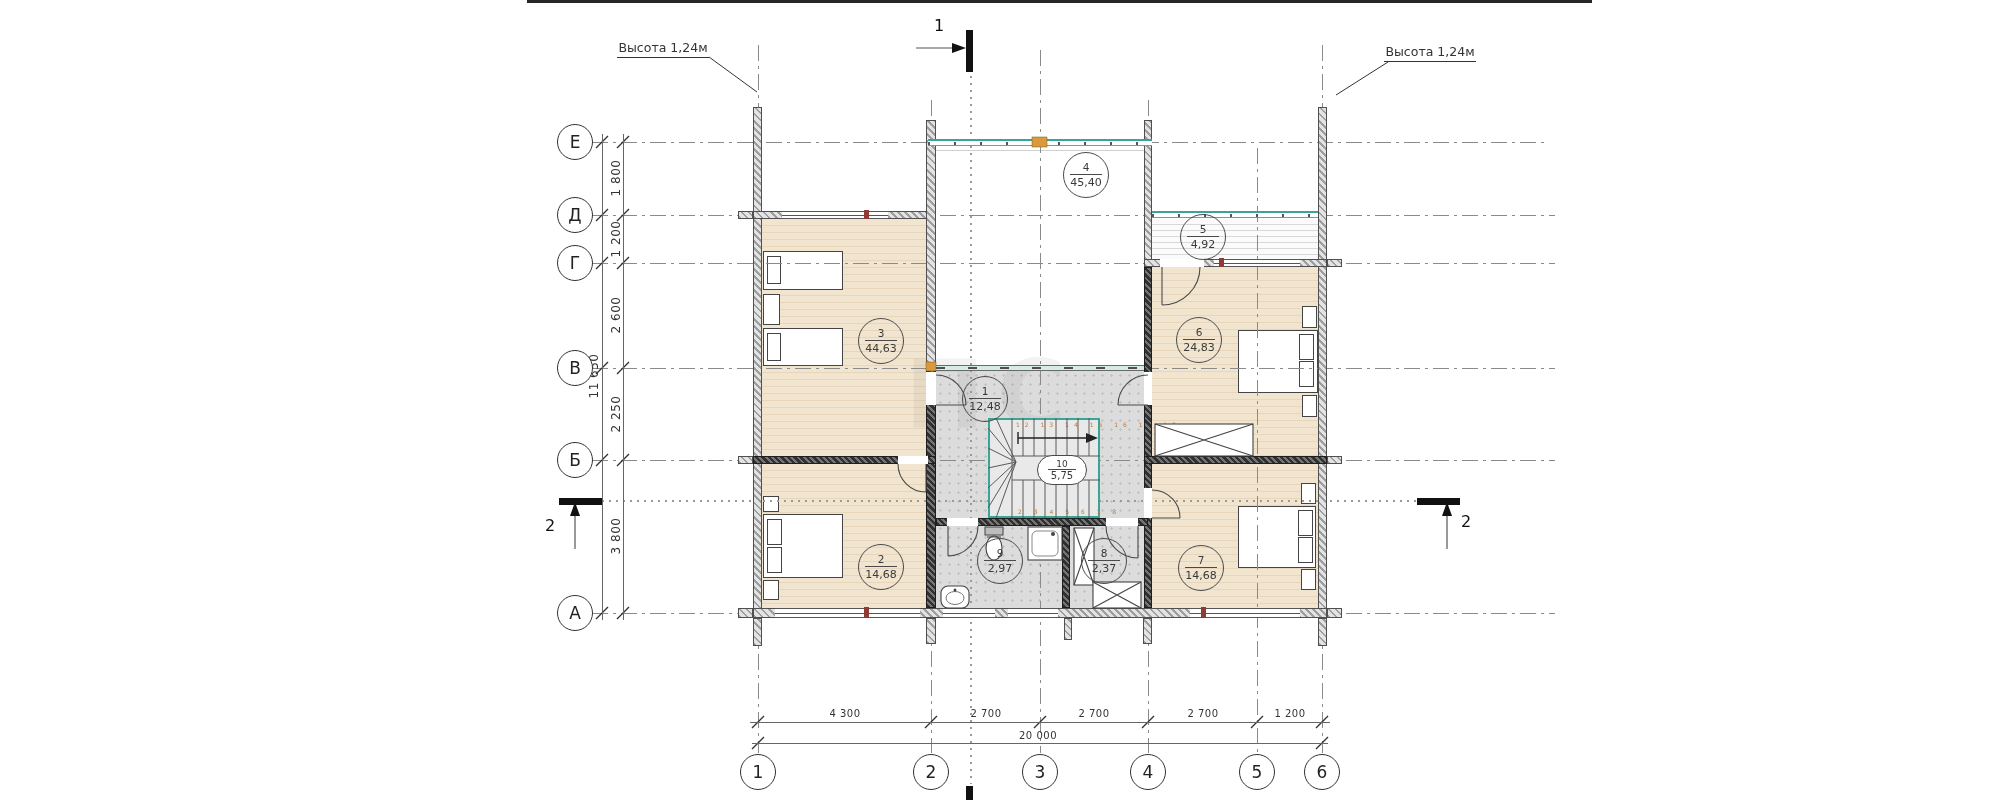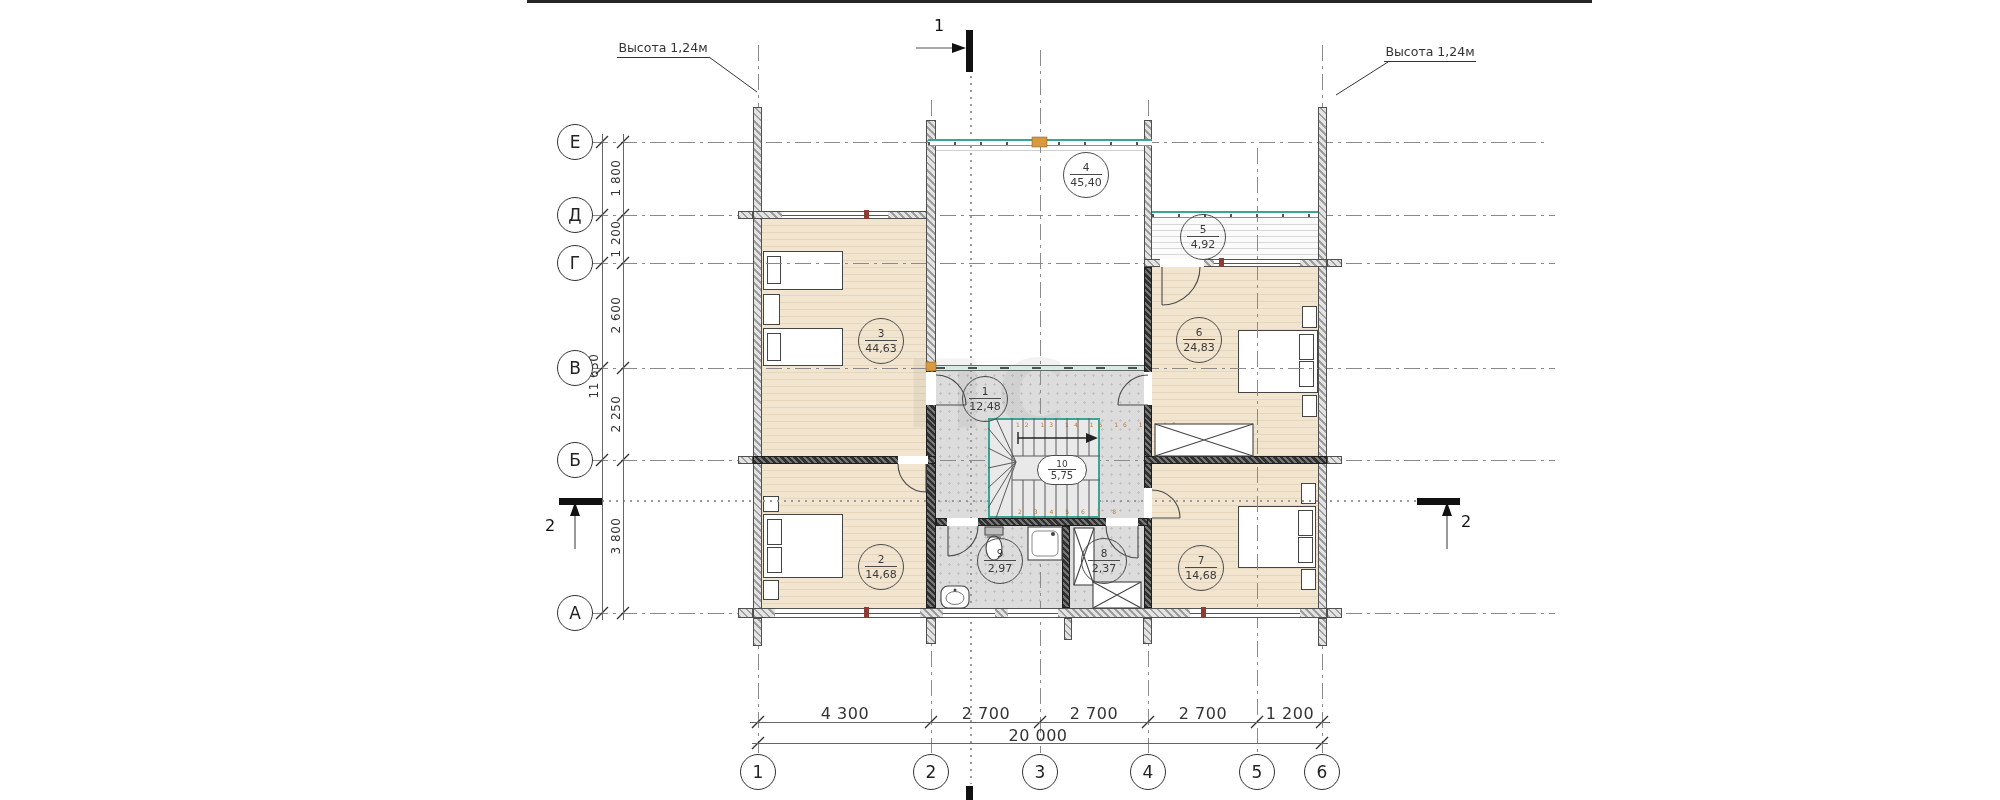"4 300" .dimt { font-size: 16px -> 10px }
